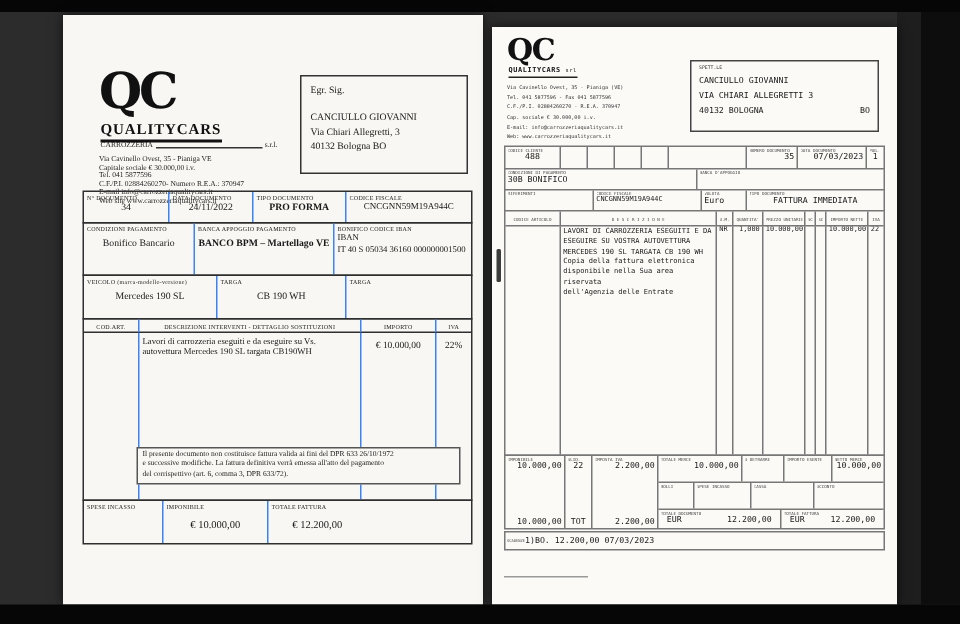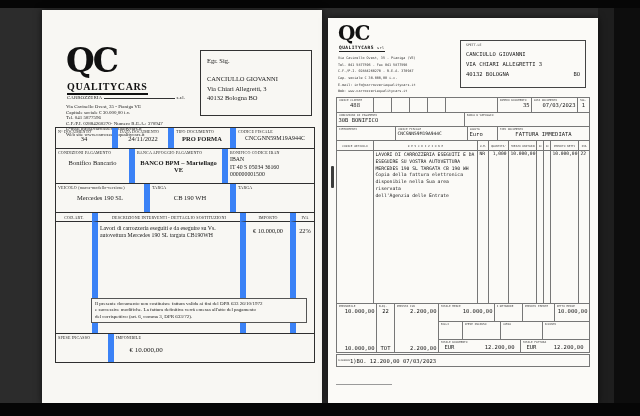"€ 10.000,00" .lp-tbl .c { border-left: 6px solid #3b82f6 -> 1px solid #3b82f6 }
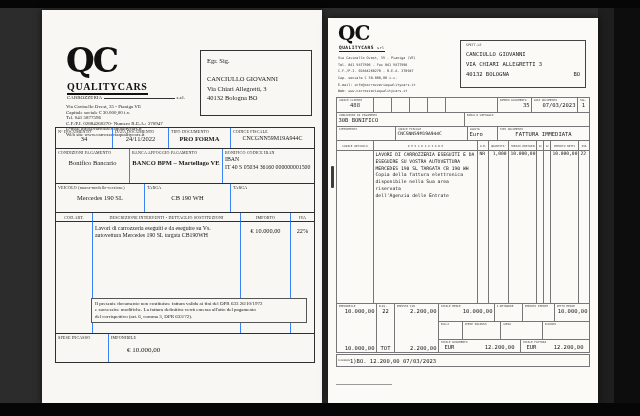"€ 12.200,00" div.c { html: none -> <div> <div>TOTALE FATTURA</div> <div>€ 12.200,00</div> </div> }
